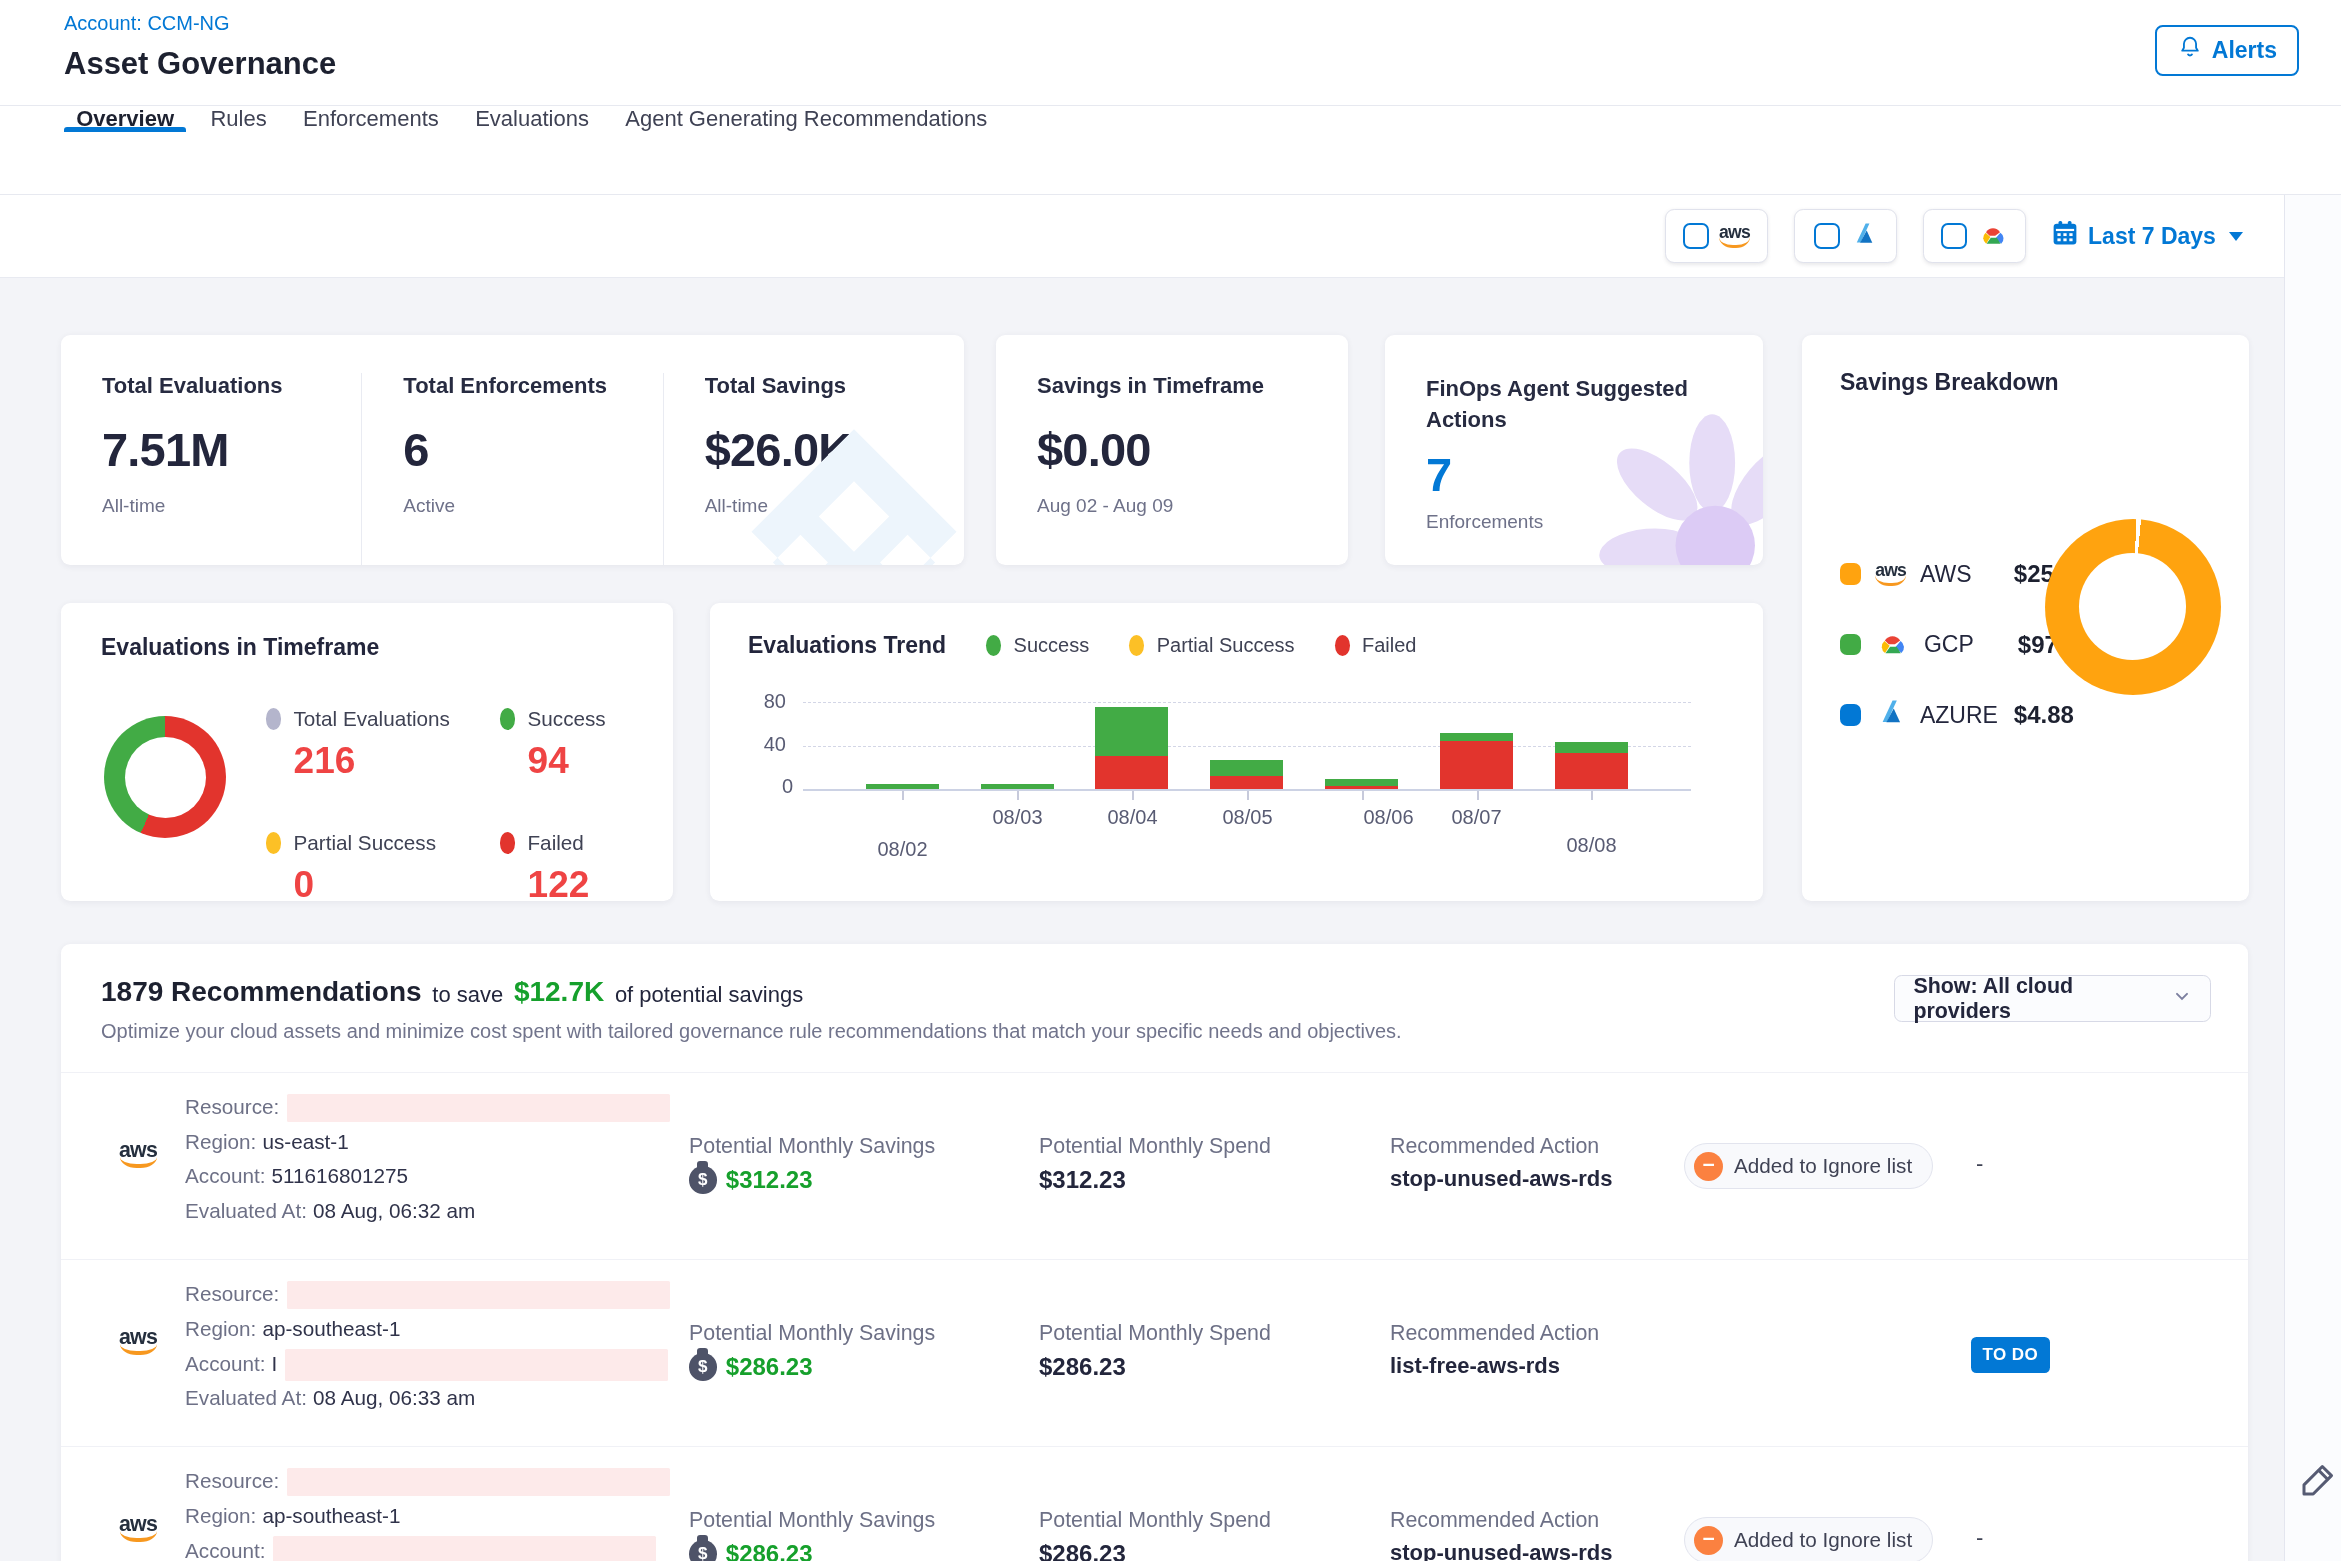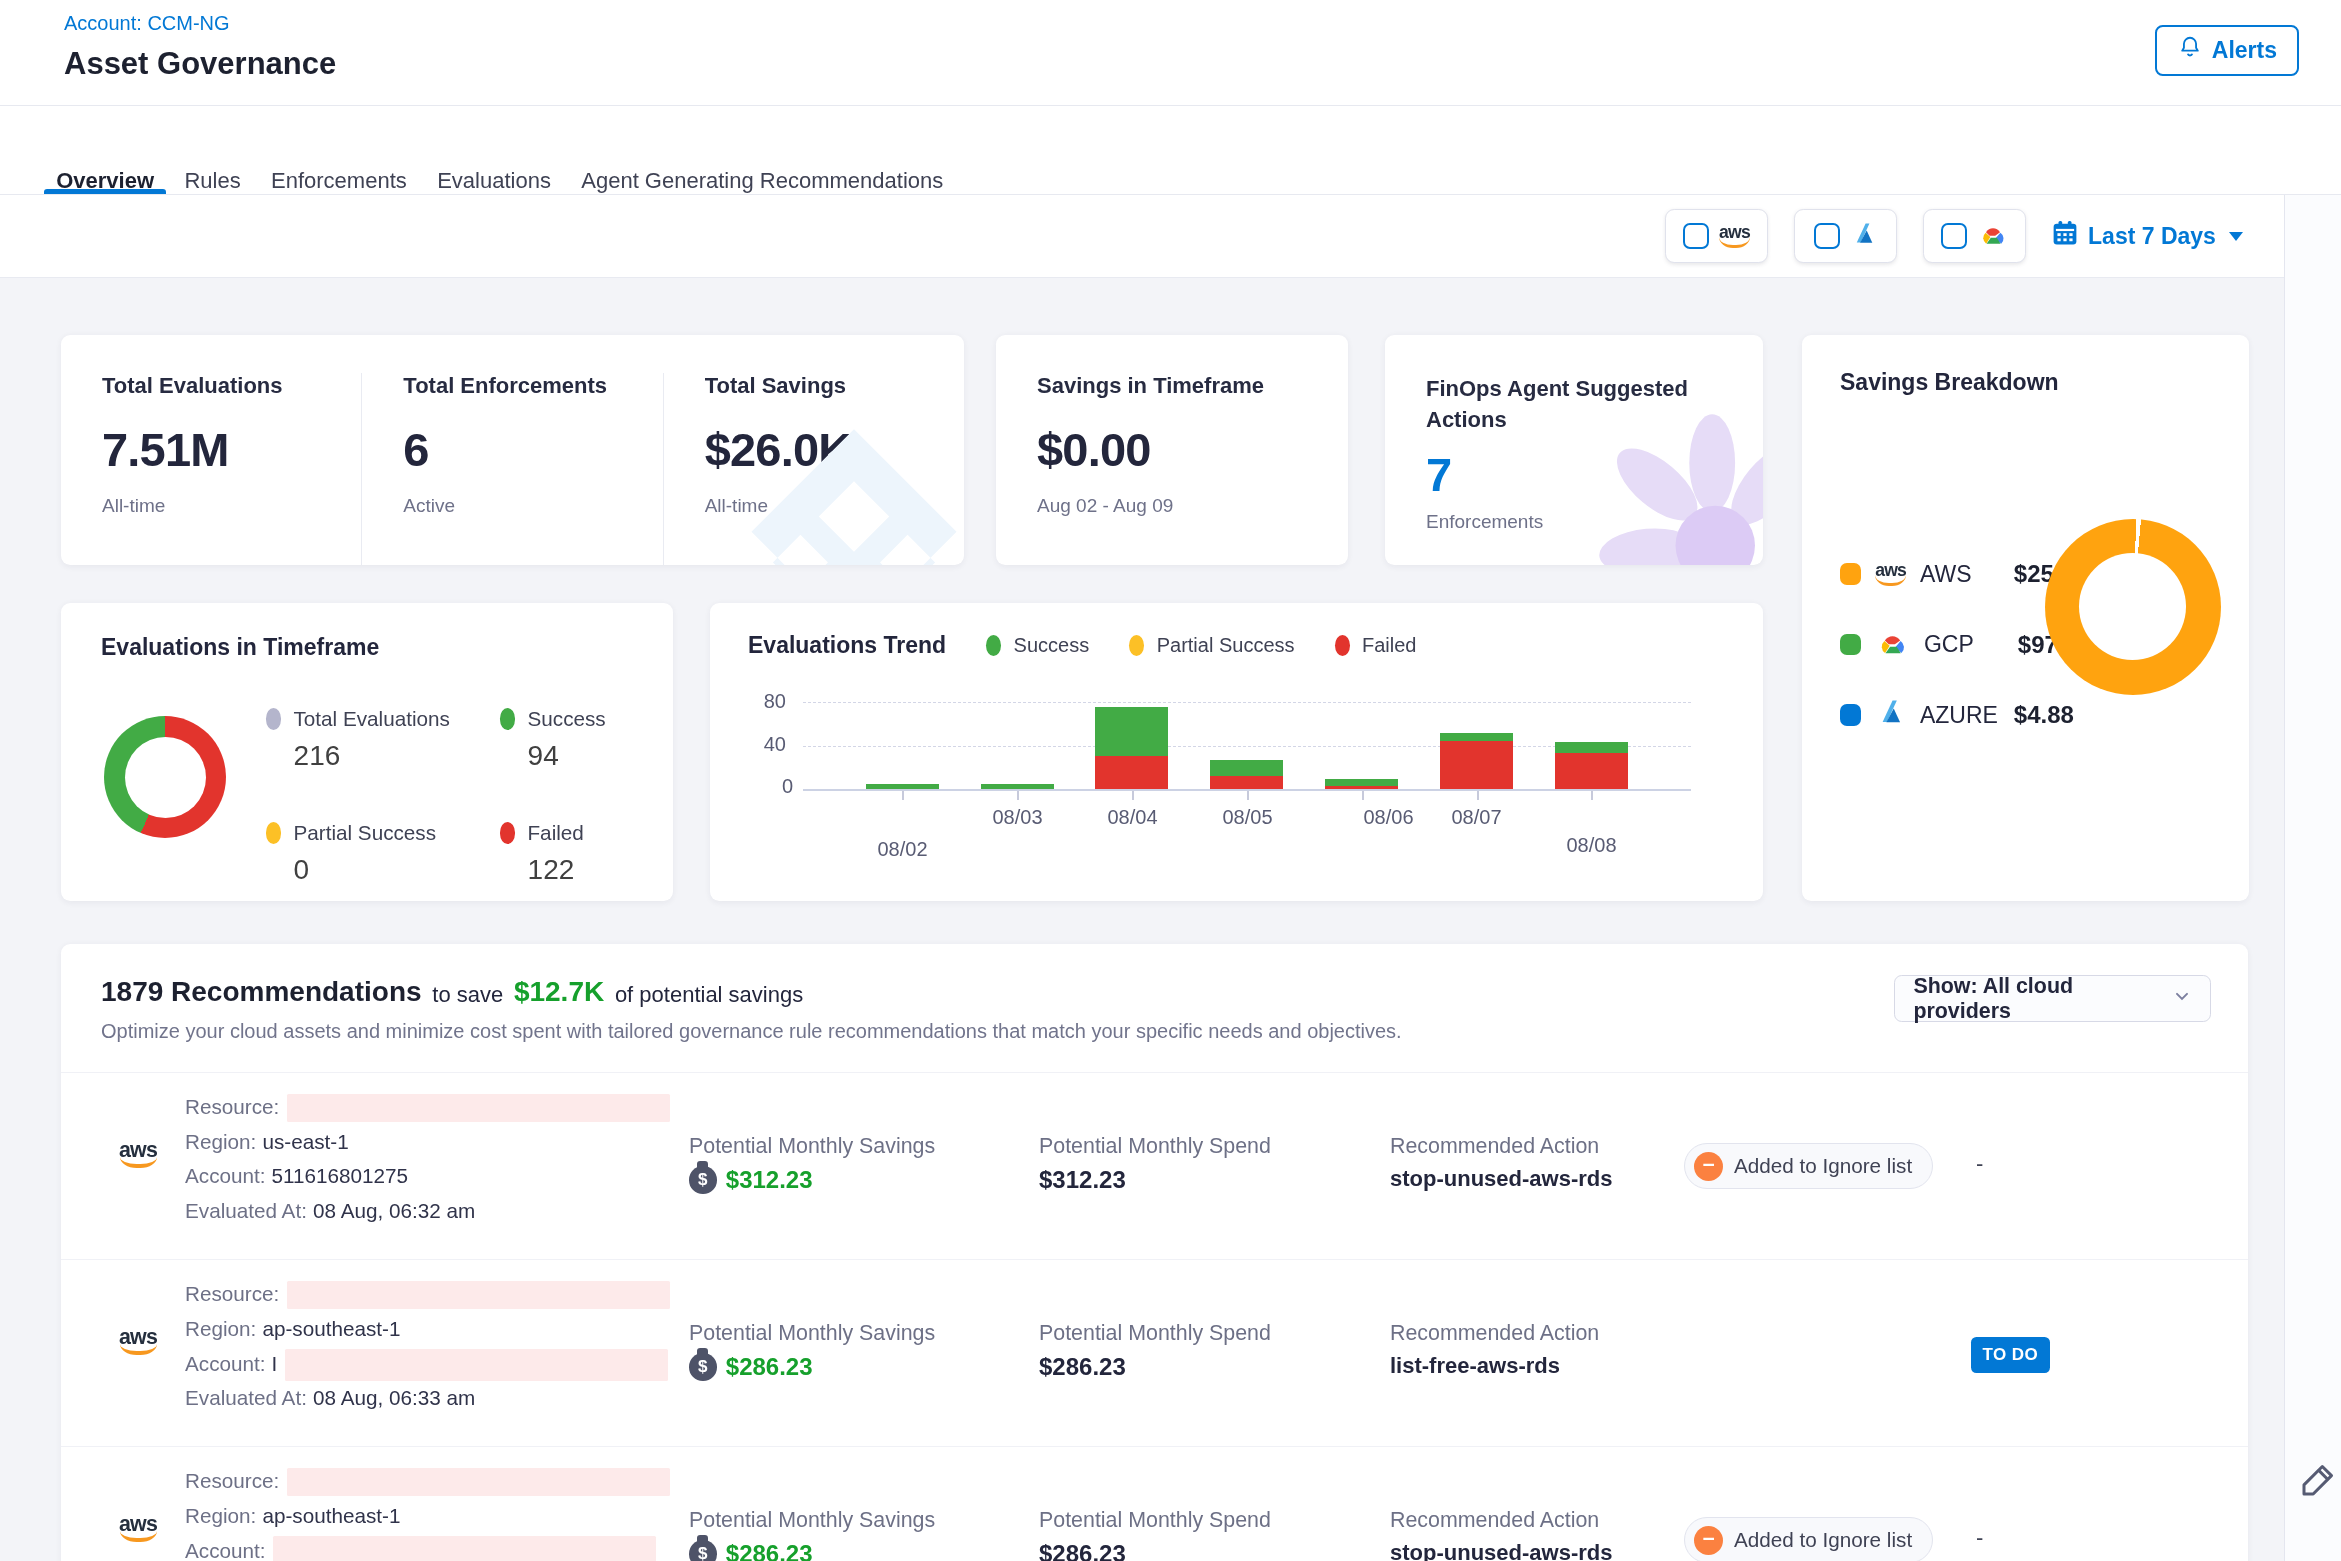"Overview" .tabs { align-items: flex-end -> flex-start; gap: 6px -> 12px; padding-left: 44px -> 64px }
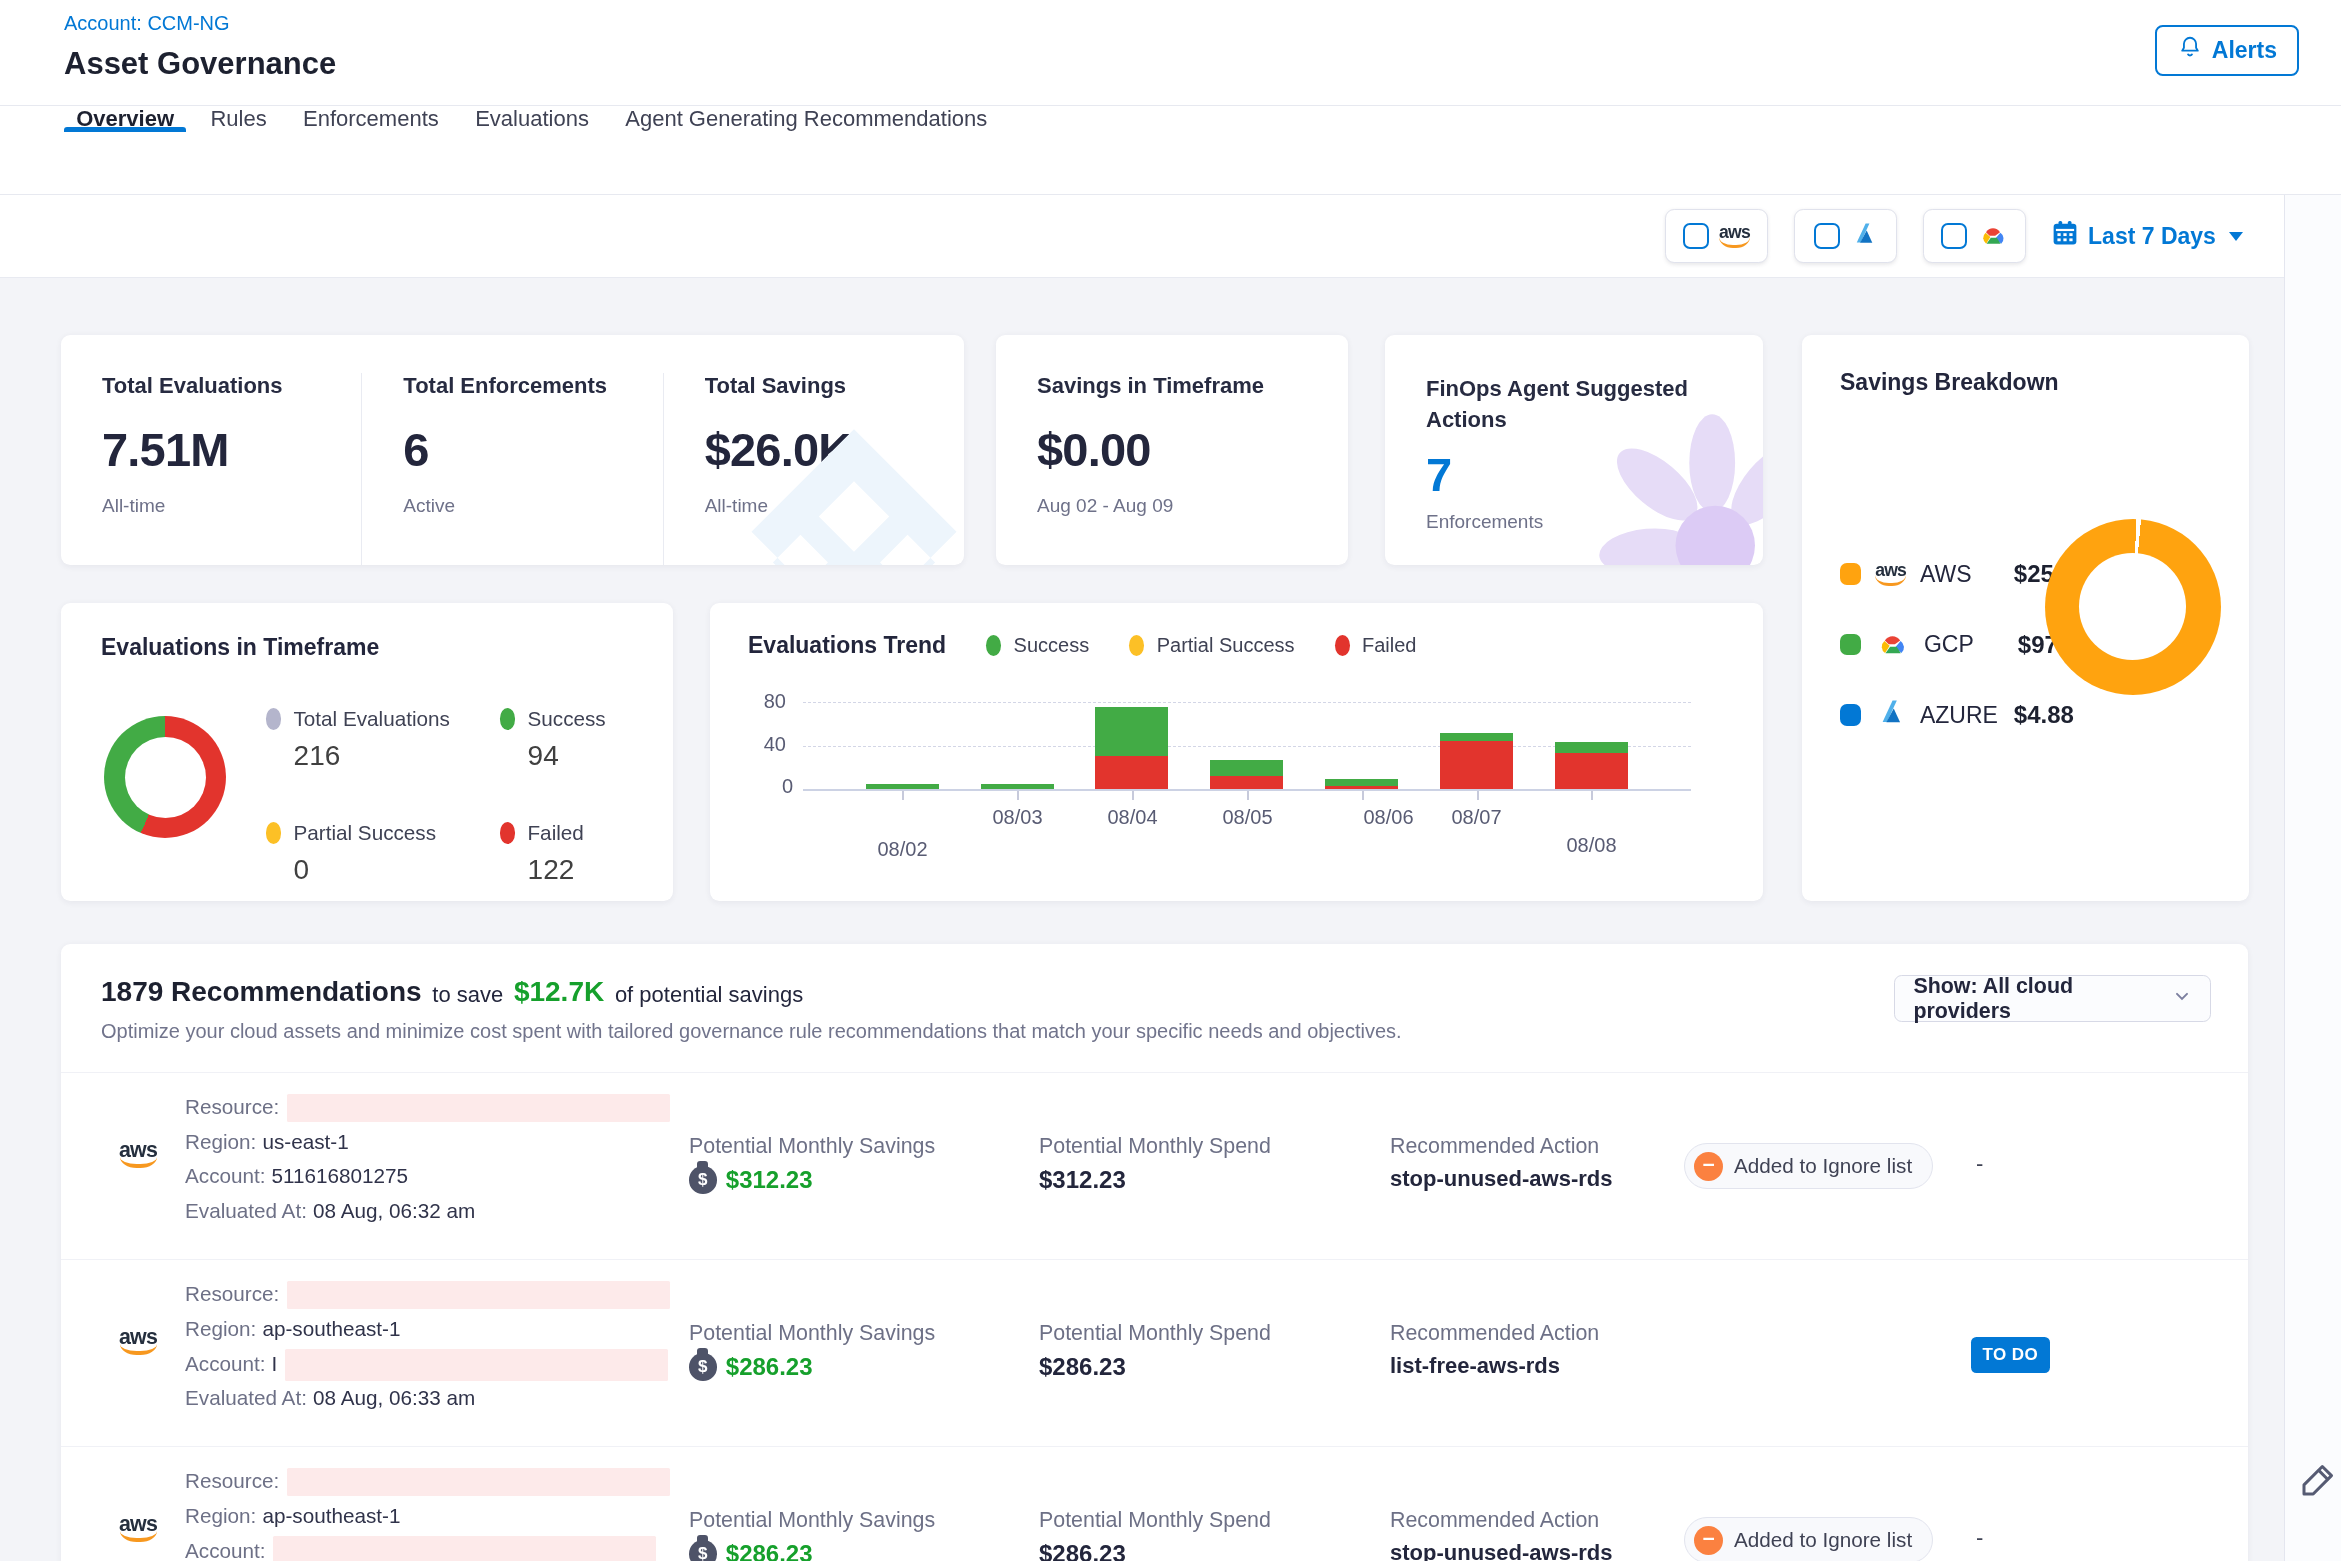"216" .lg-val { color: #404040 -> #ef4444; font-size: 28px -> 37px; font-weight: 400 -> 700 }
